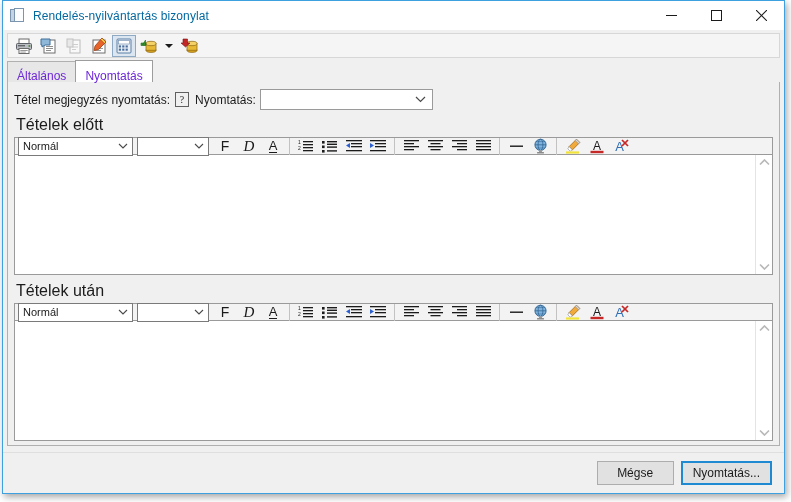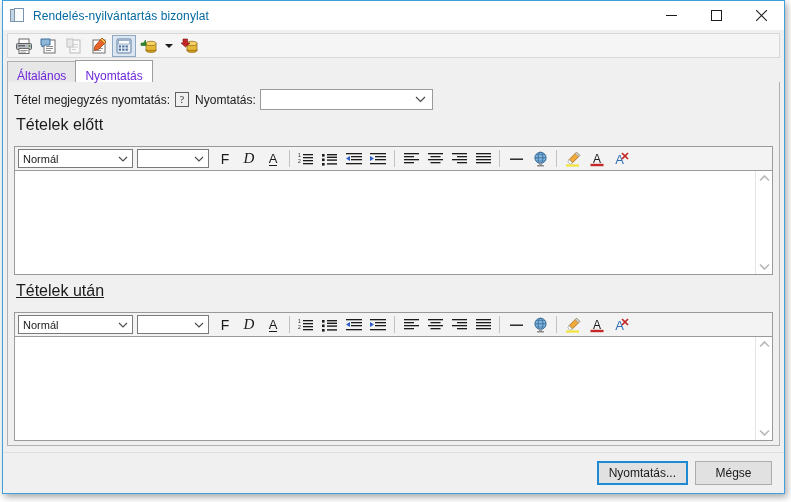"Normál" .ed-toolbar { height: 25px -> 18px; margin-top: 9px -> none }
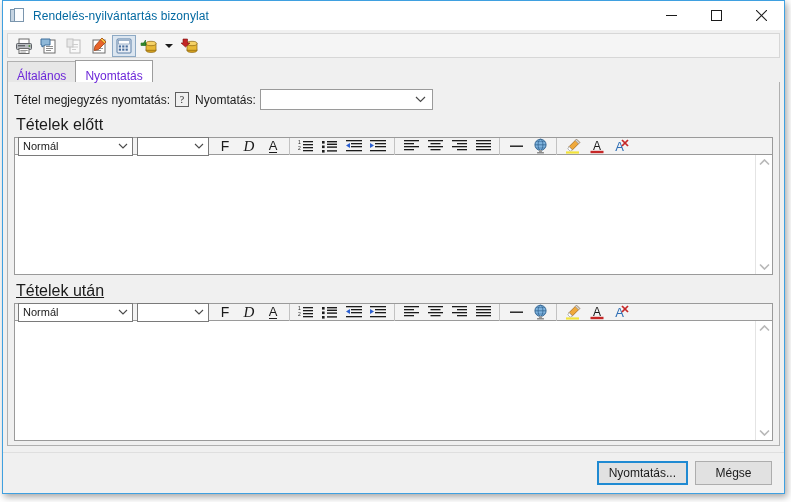"Tételek után" div.section-label { text-decoration: underline -> none }
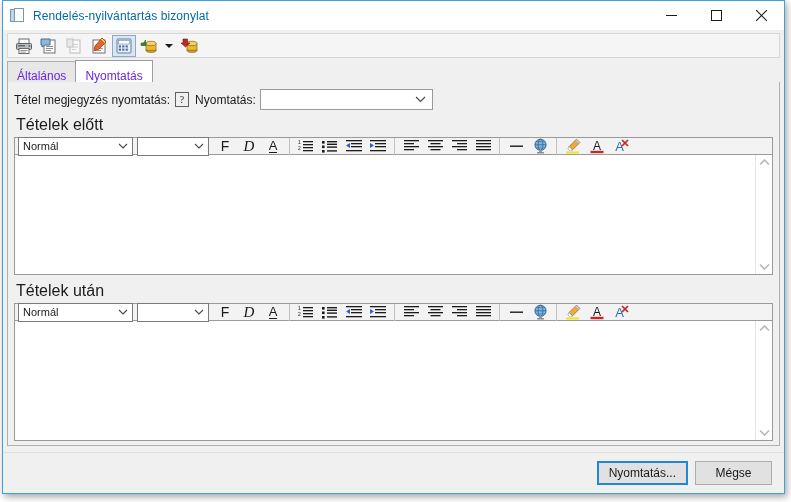"Nyomtatás..." div.btn { order: before "Mégse" -> after "Mégse" }
